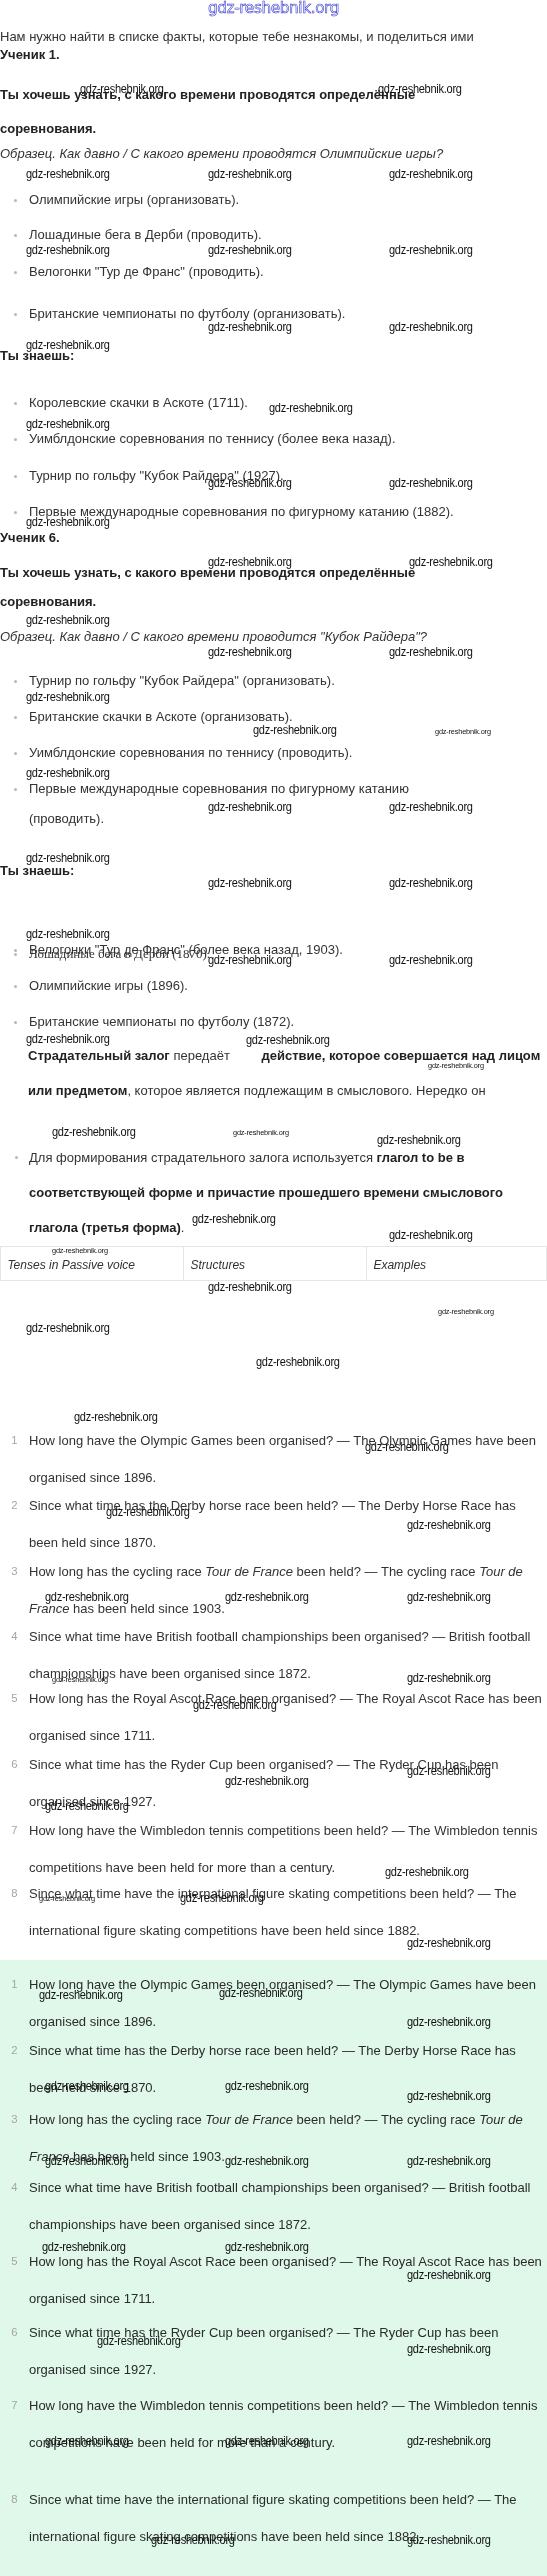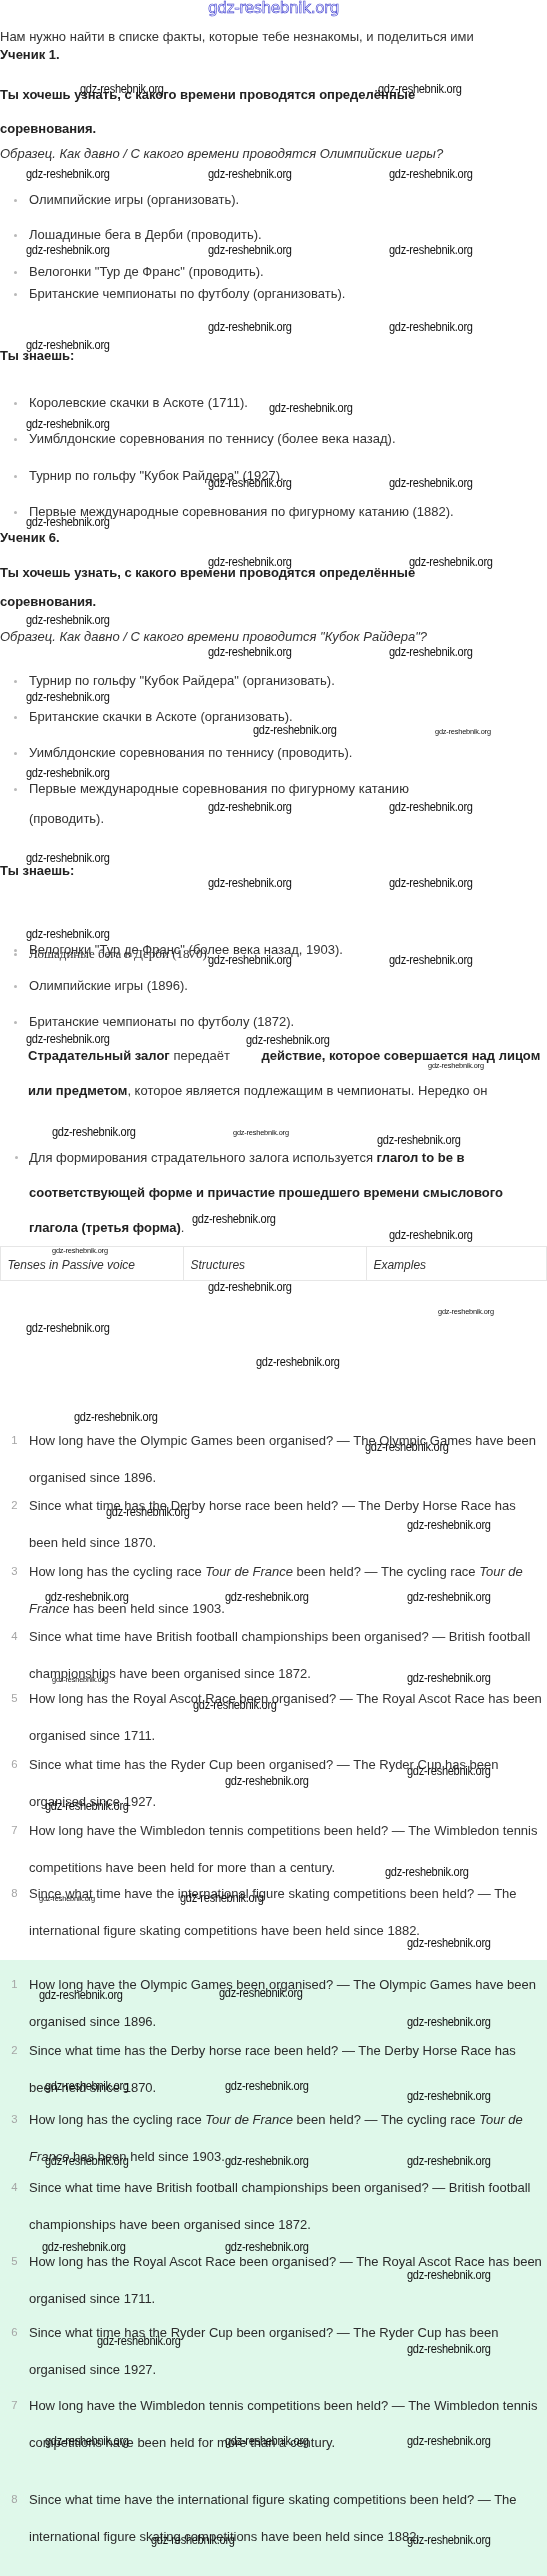"Британские чемпионаты по футболу" div.abs { top: 286px -> 306px }
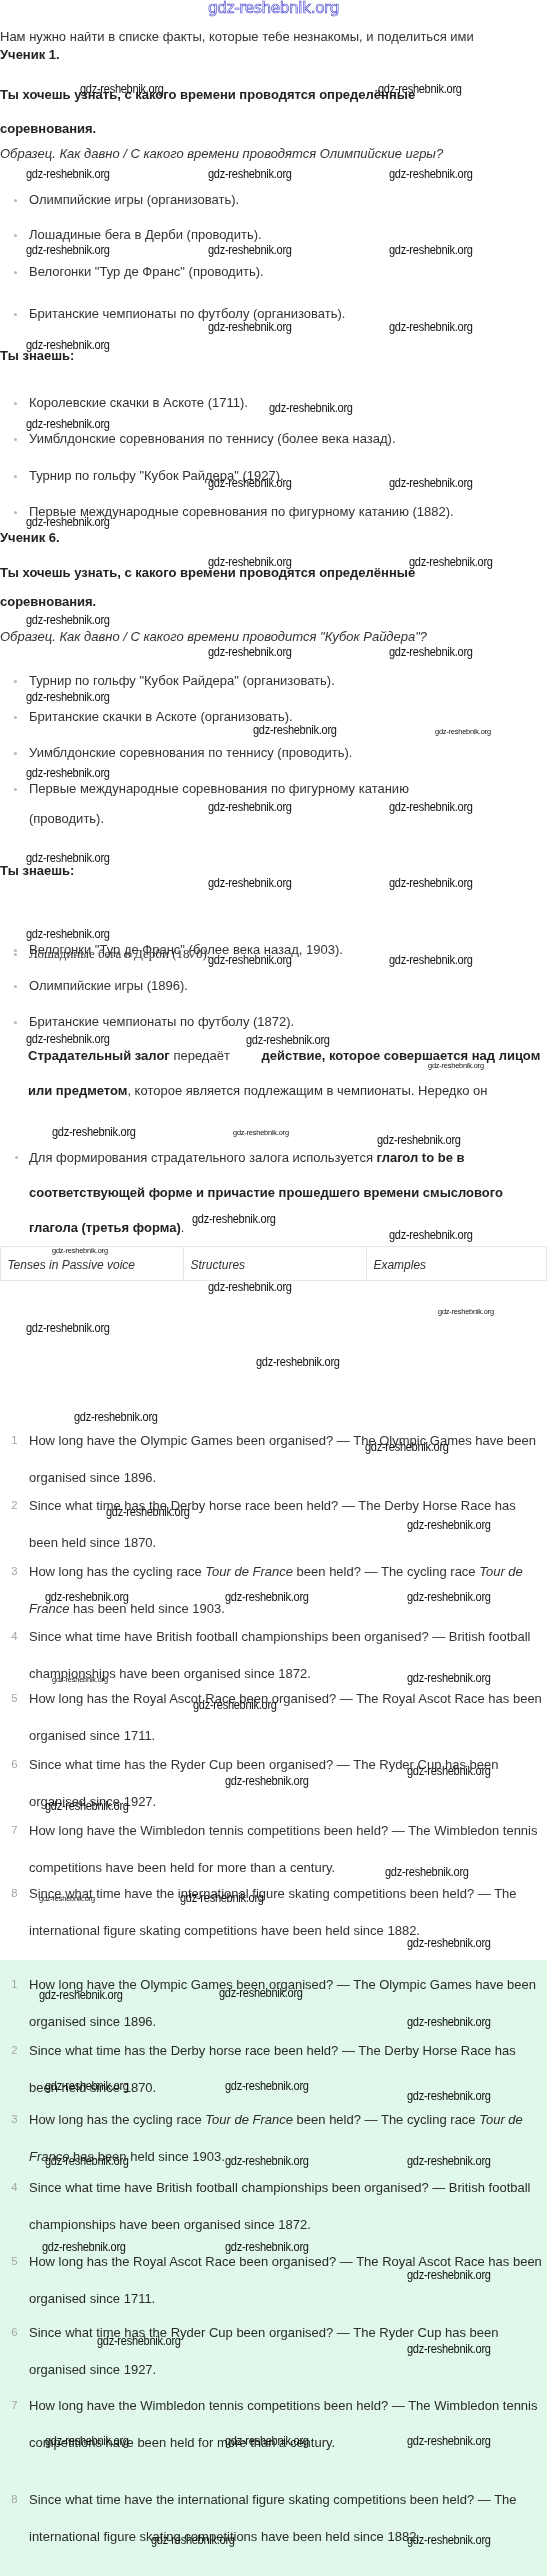", которое является подлежащим в" span { text: чемпионаты -> смыслового }
